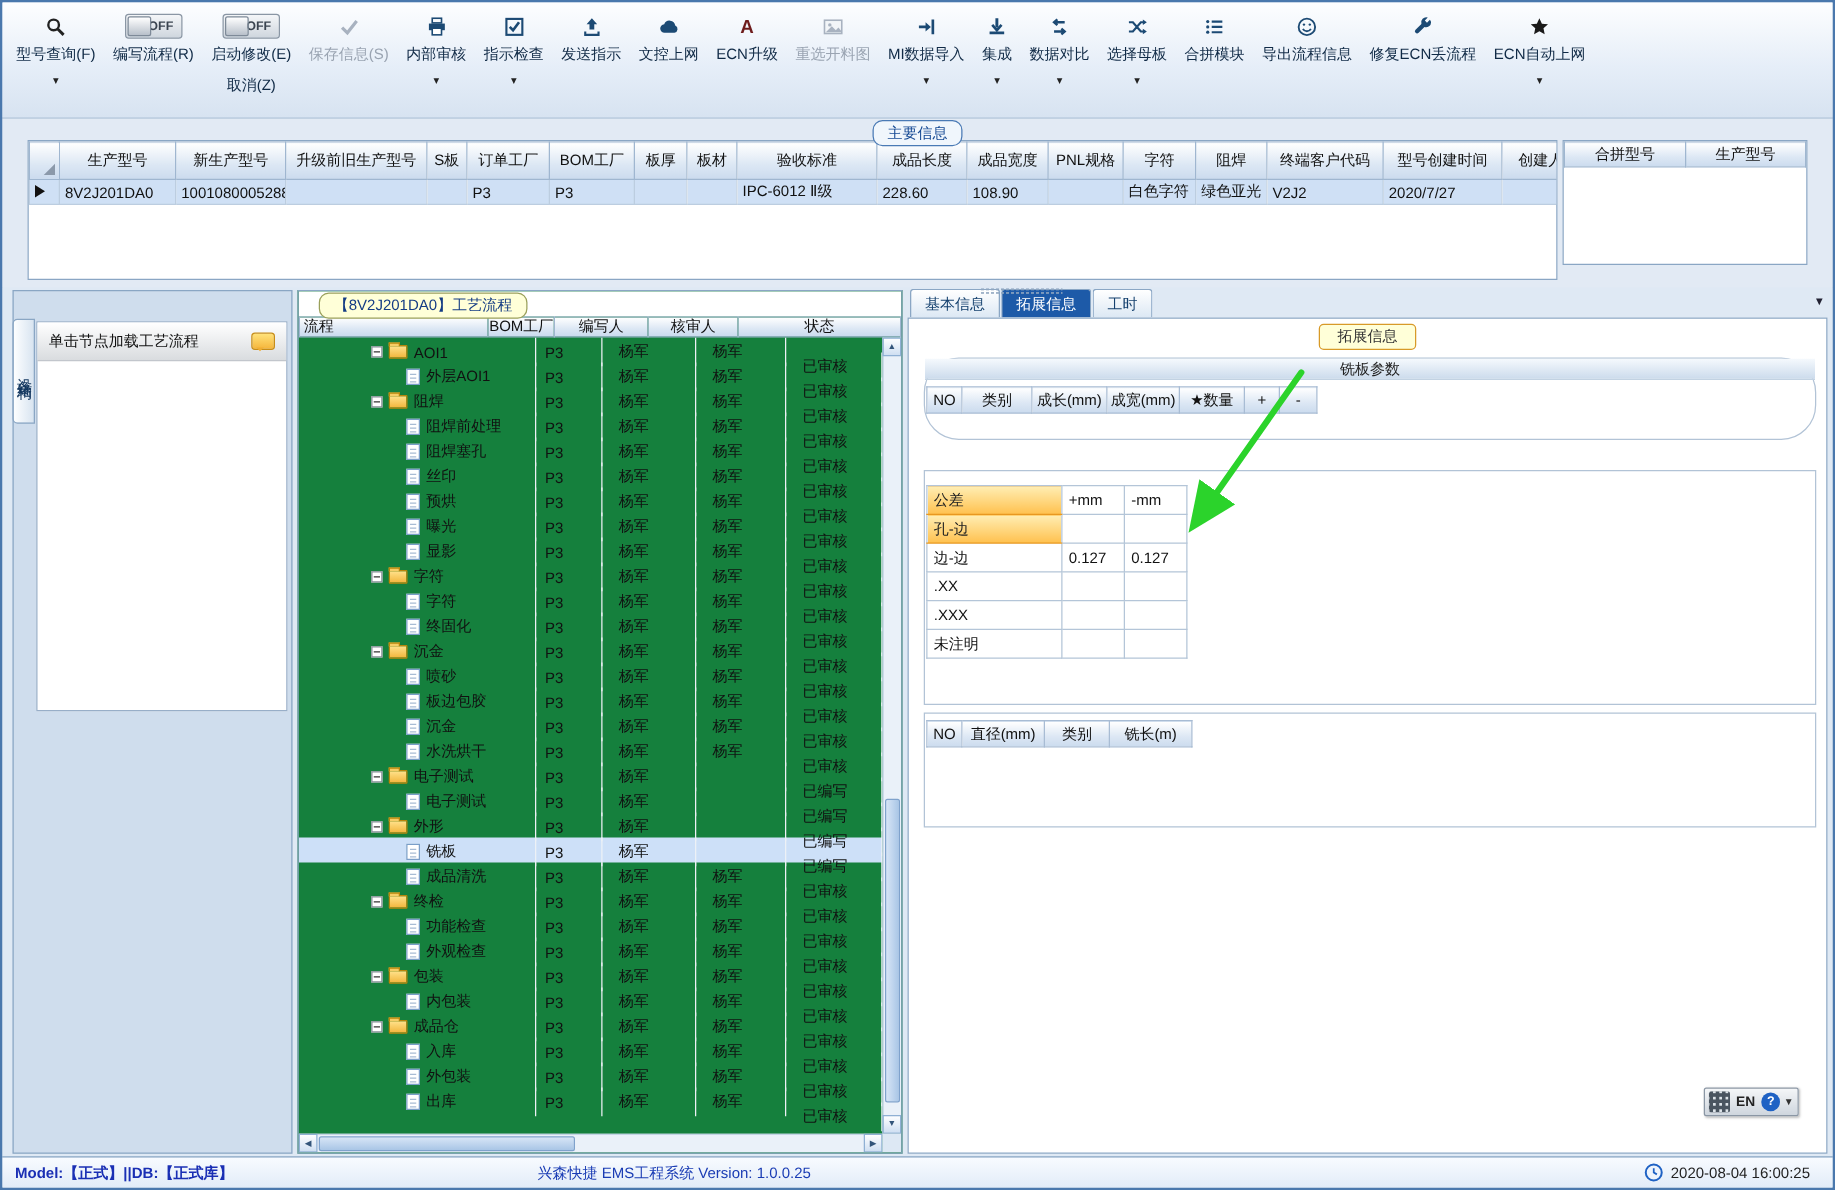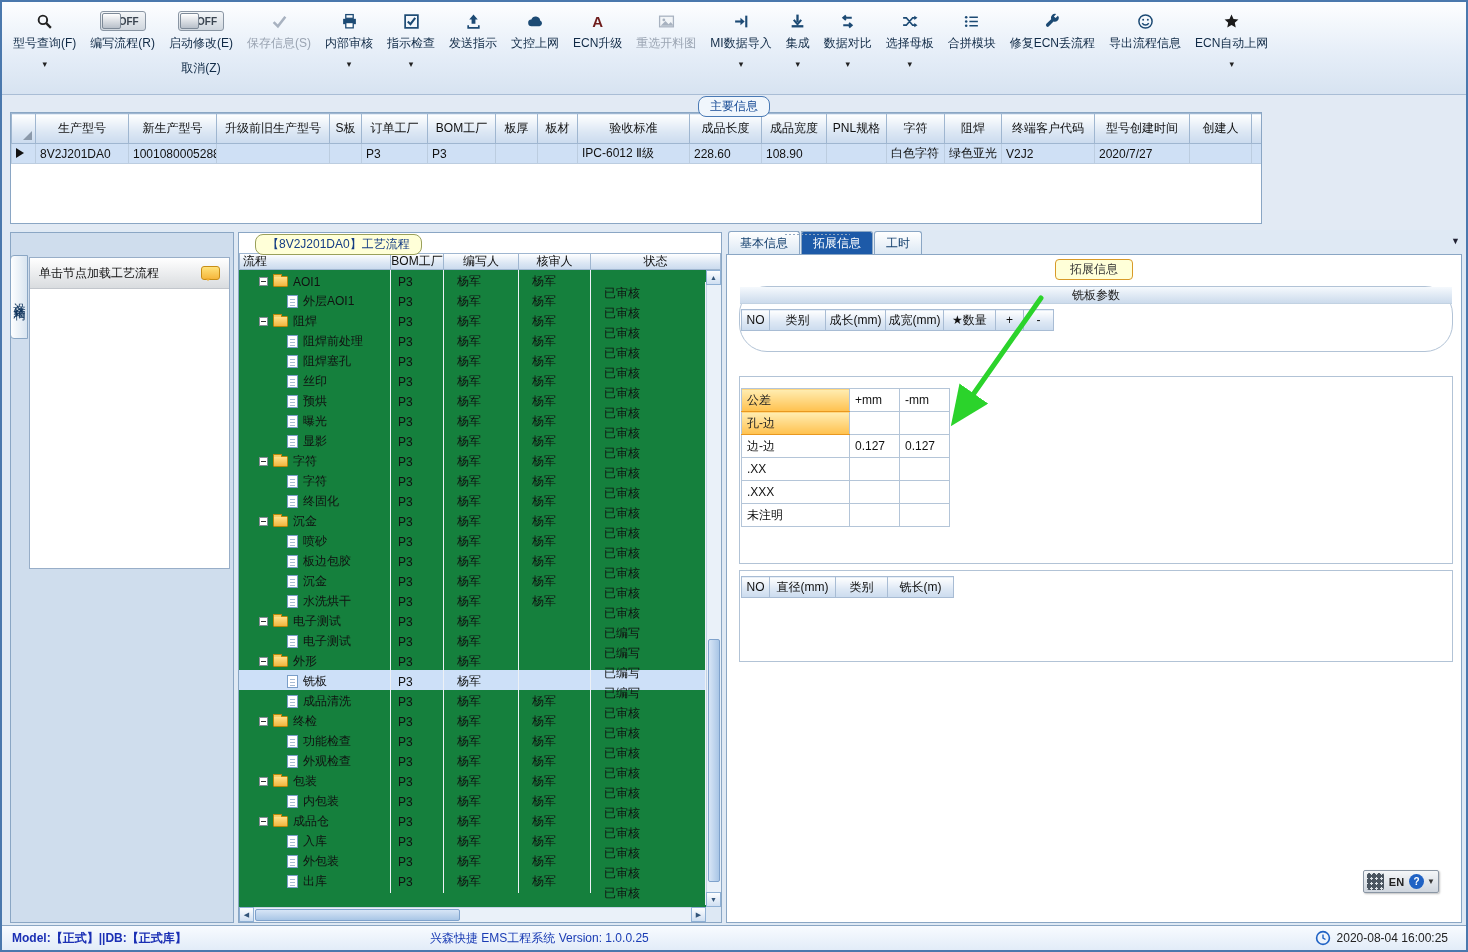"修复ECN丢流程" div.tb-btn { order: before "导出流程信息" -> after "导出流程信息" }
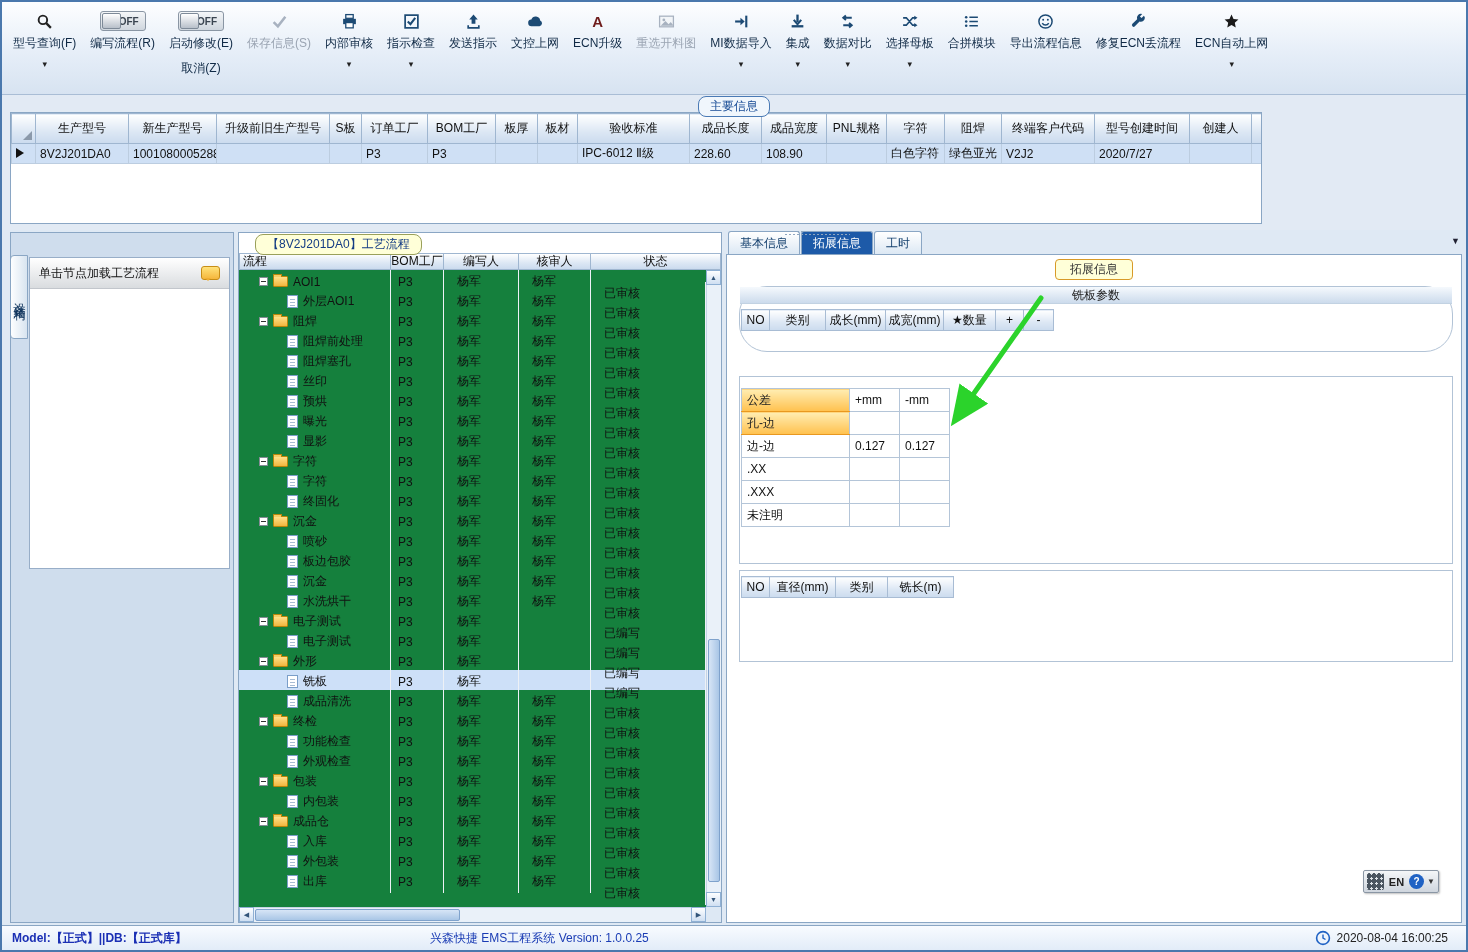"生产型号" .mi-wrap { padding: 0 8px -> 0 20px }
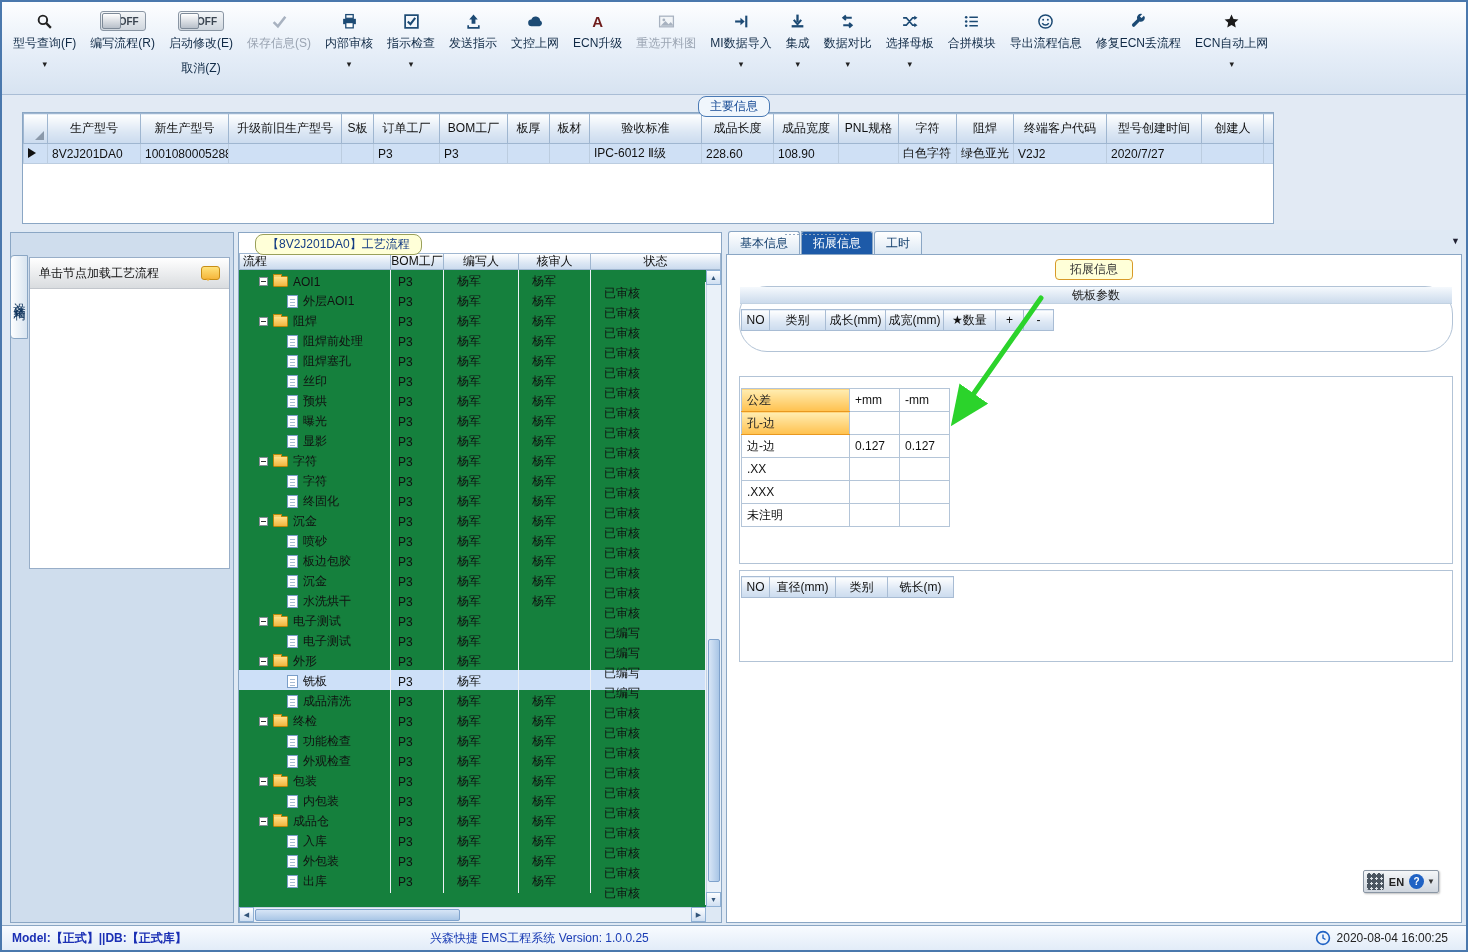"合拼型号" div.box { html: none -> <div> <table> <tbody> <tr> <th>合拼型号</th> <th>生产型号</th> </tr> </tbody> </table> </div> }
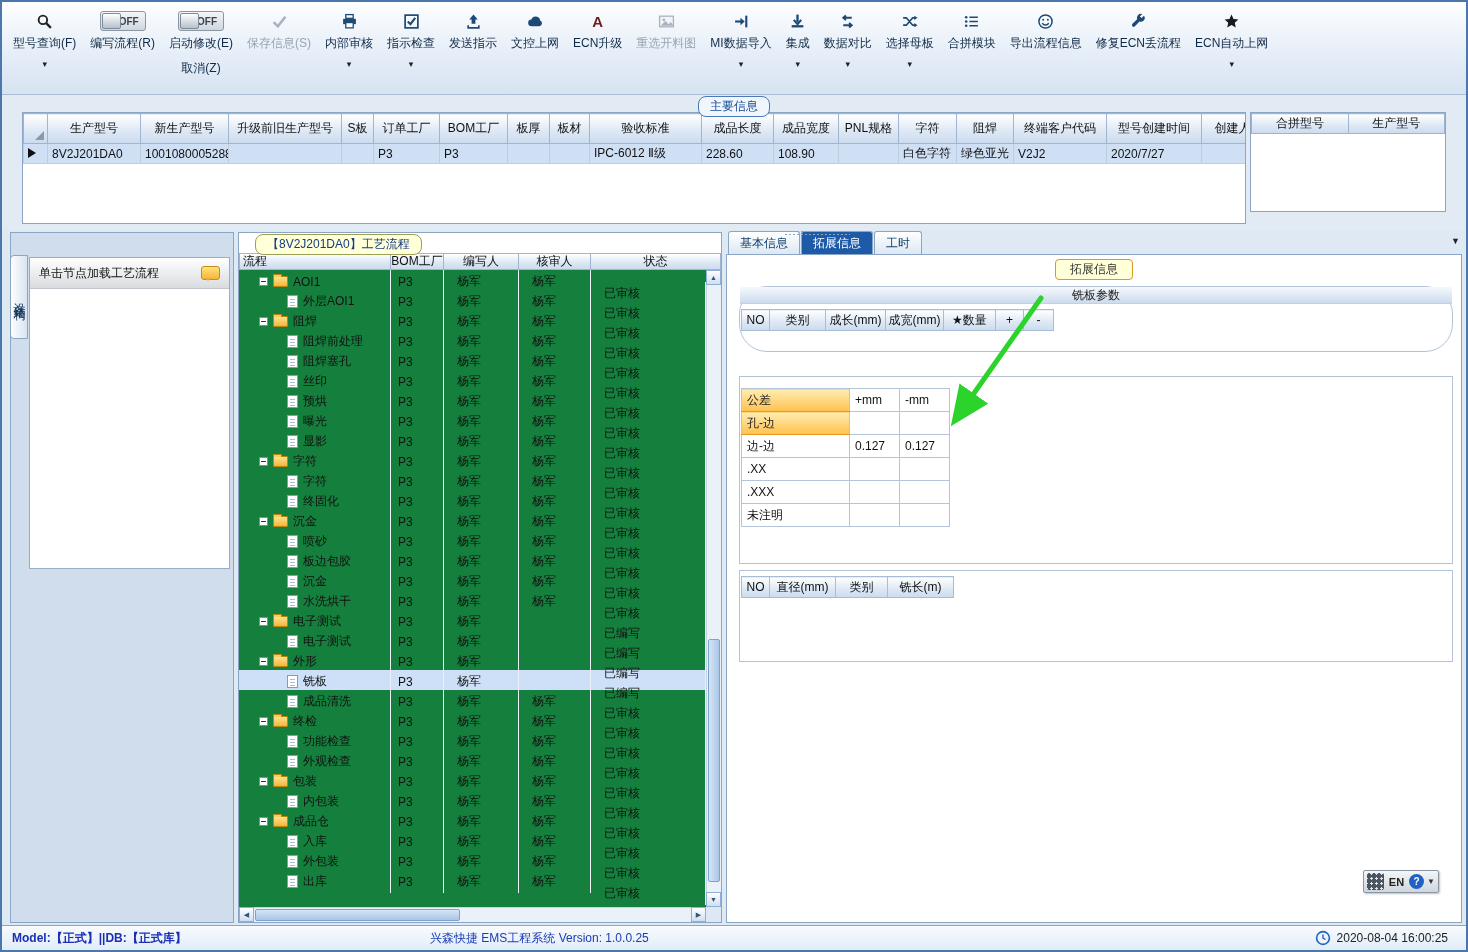"AOI1" .tree-row { padding-left: none -> 38px }
